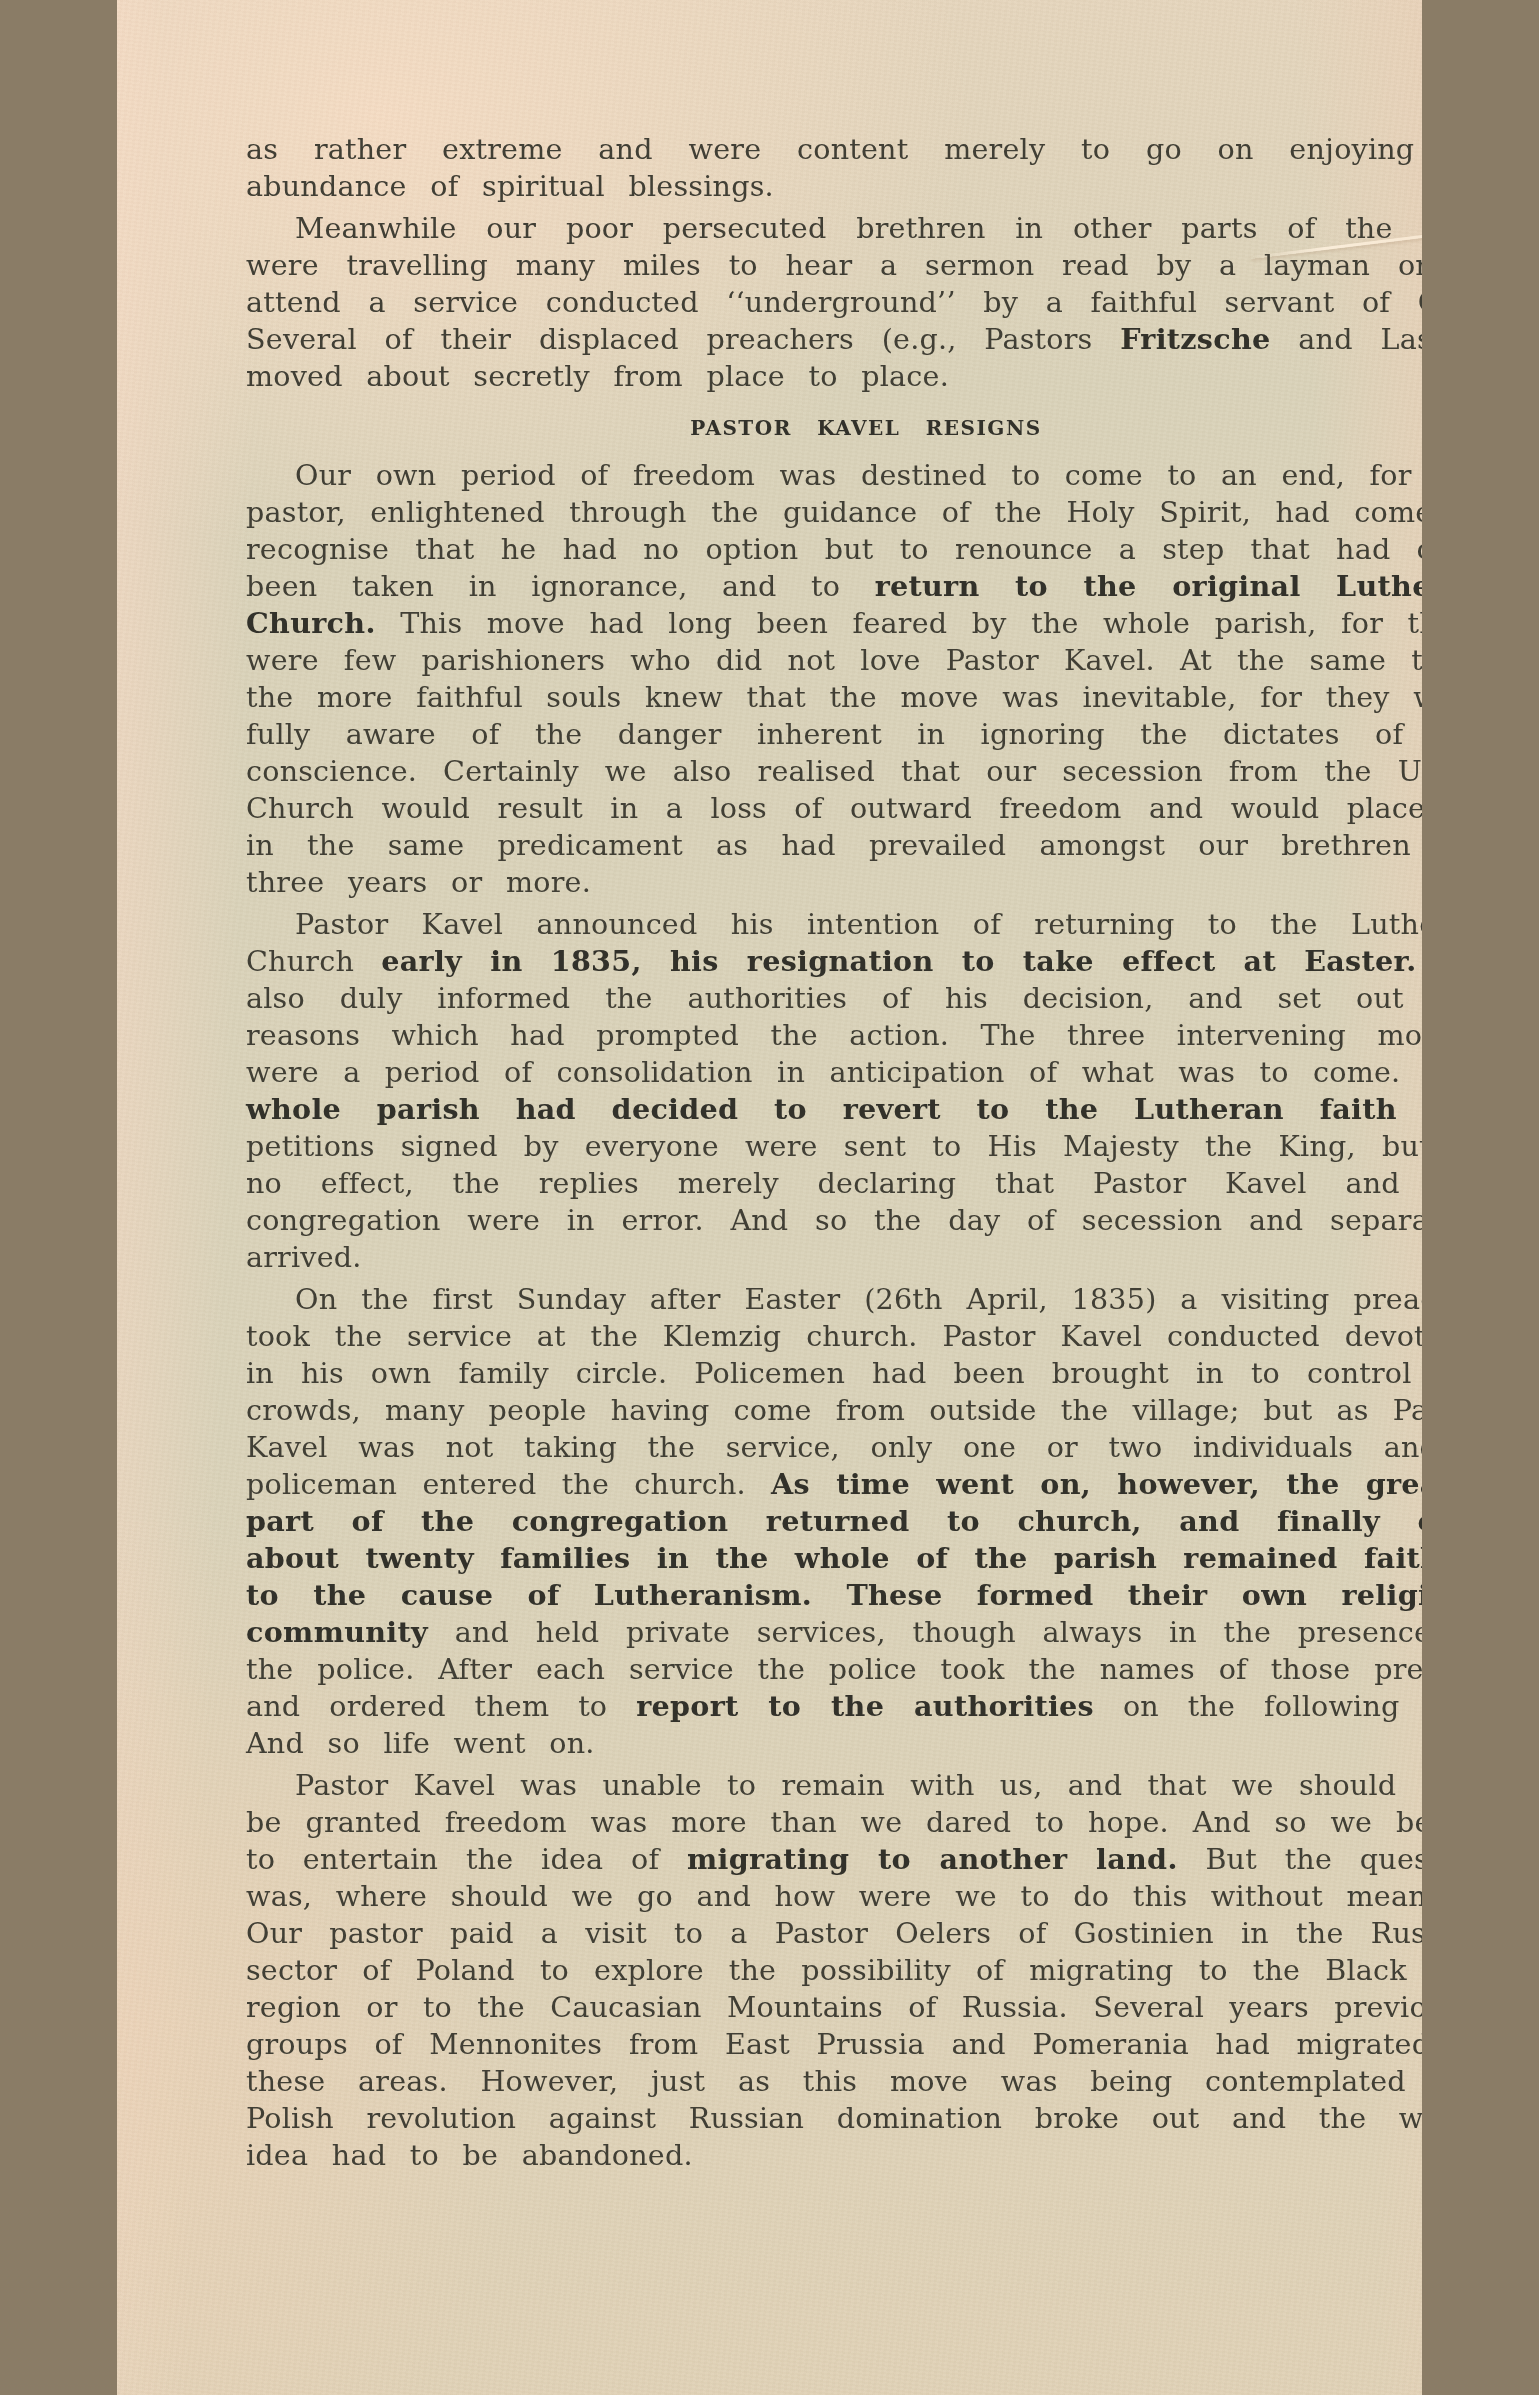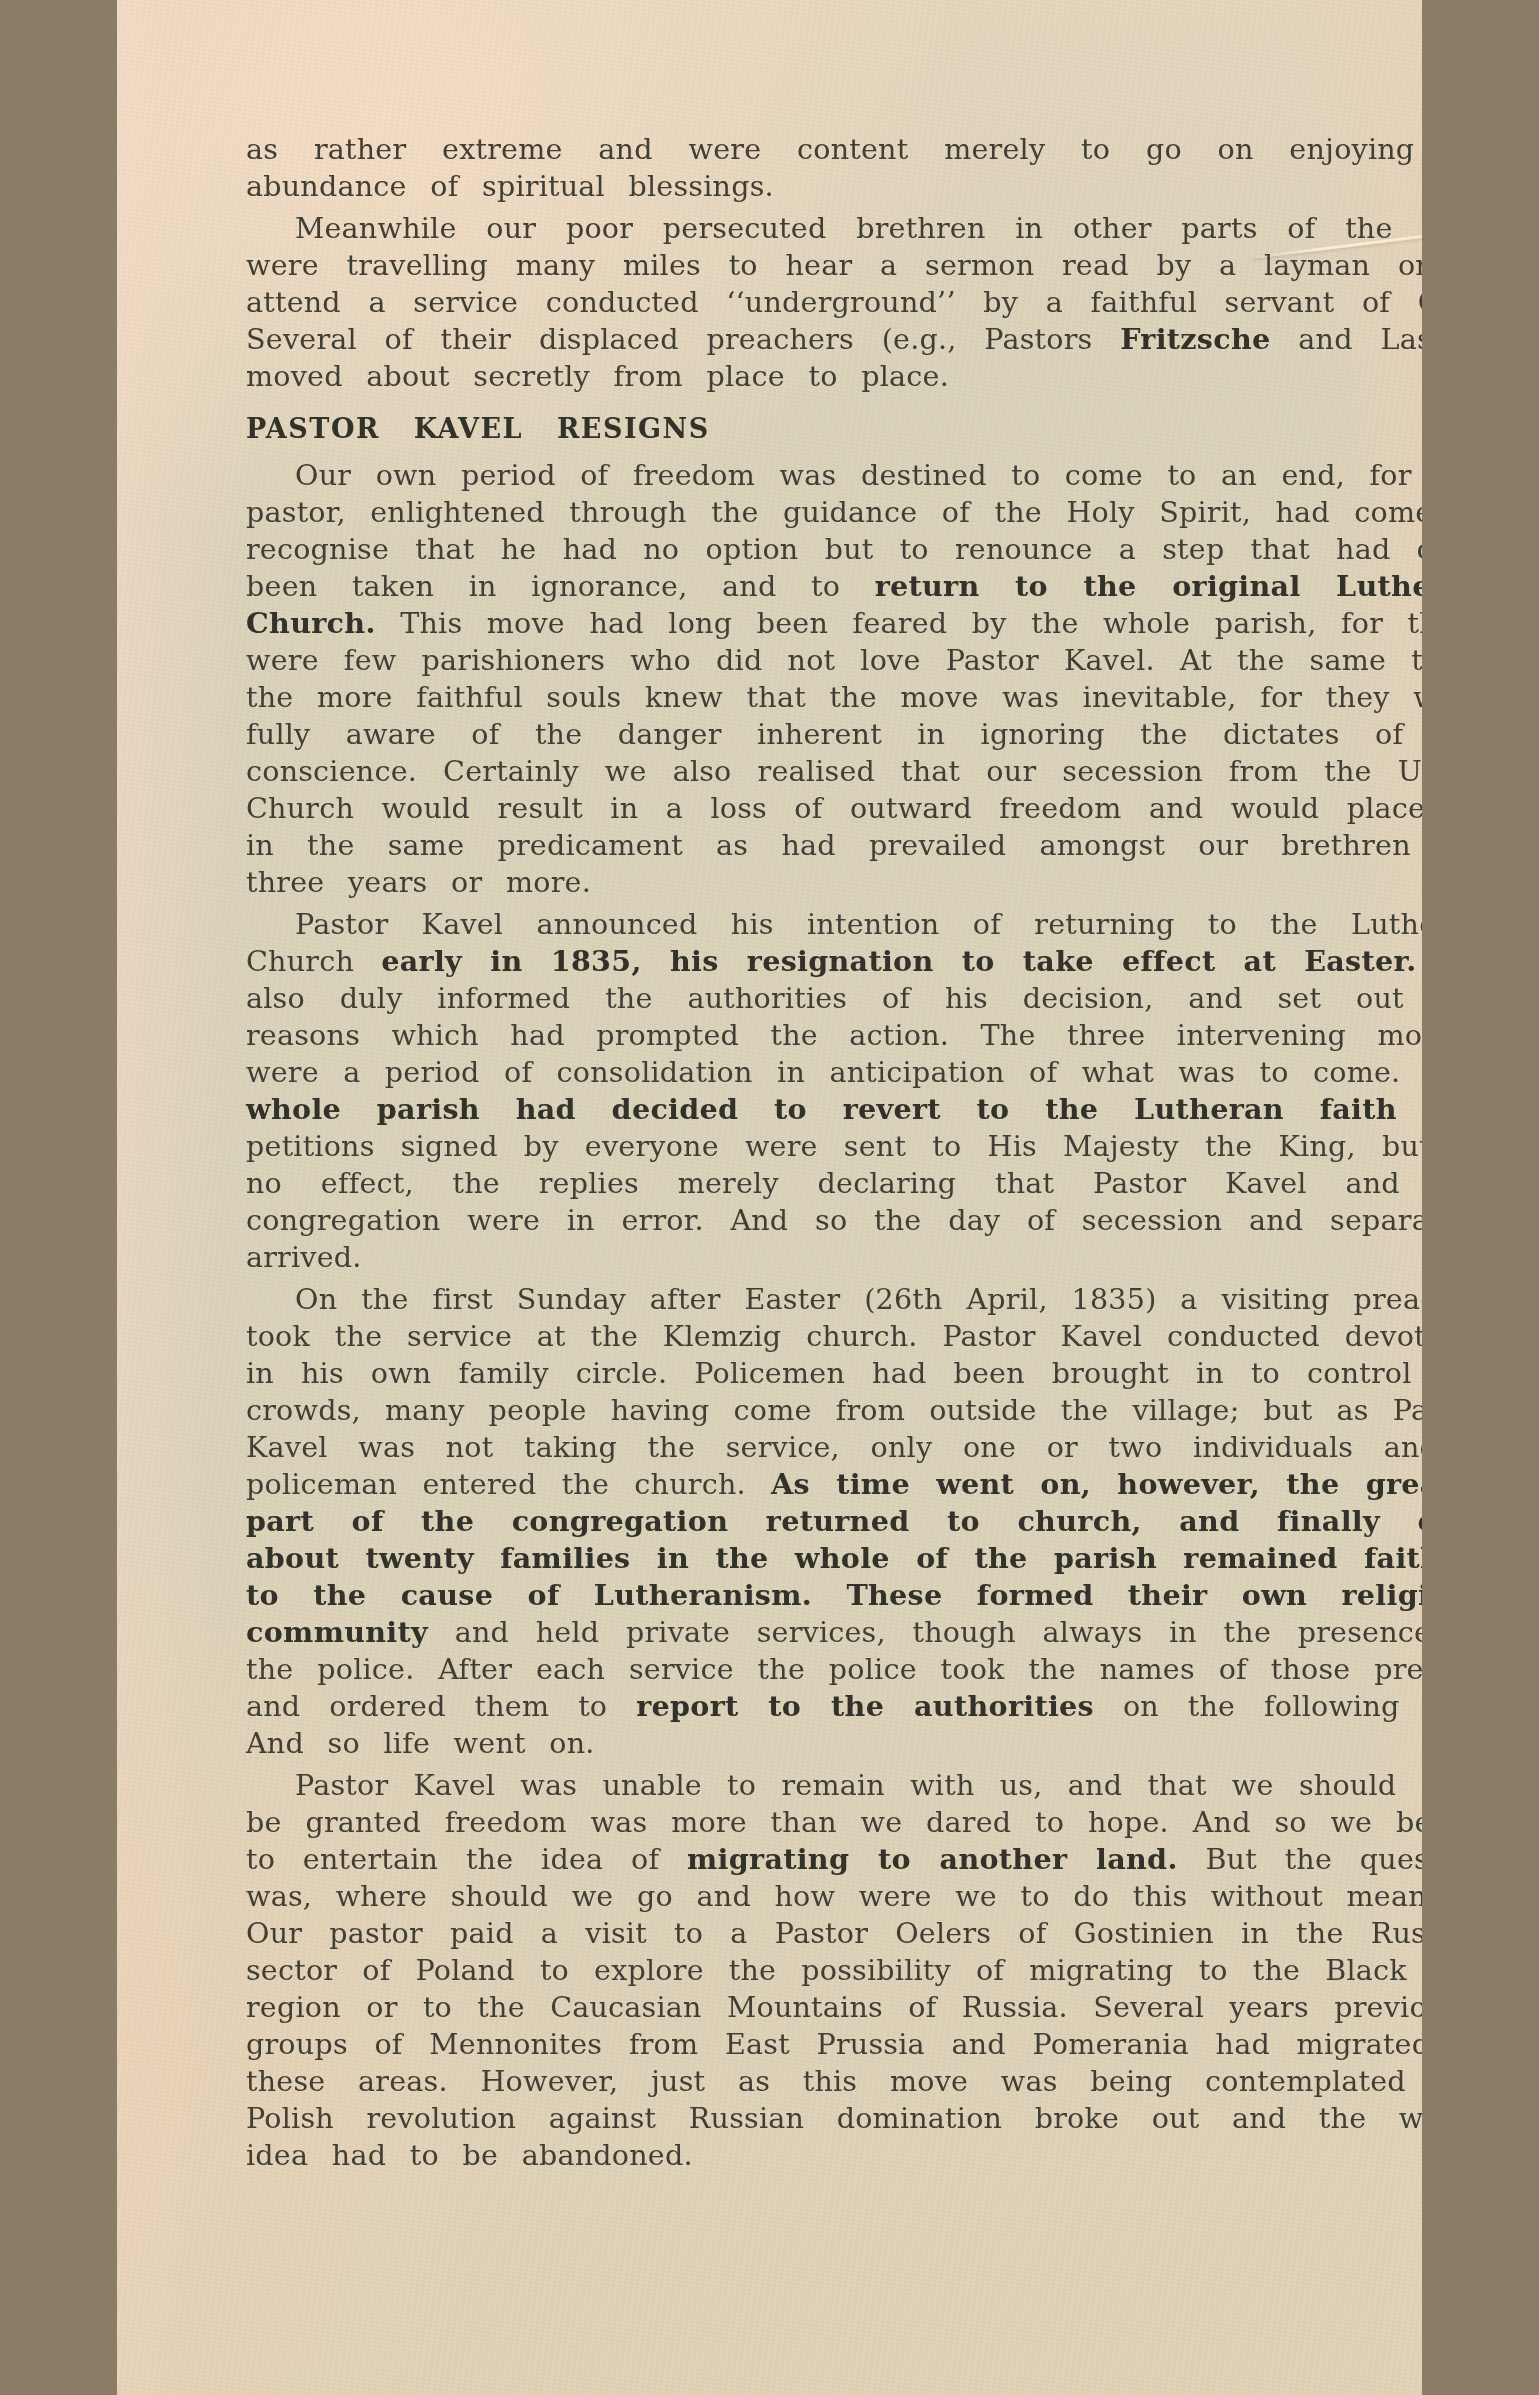"PASTOR KAVEL RESIGNS" .heading { font-size: 27px -> 20px; text-align: none -> center }
